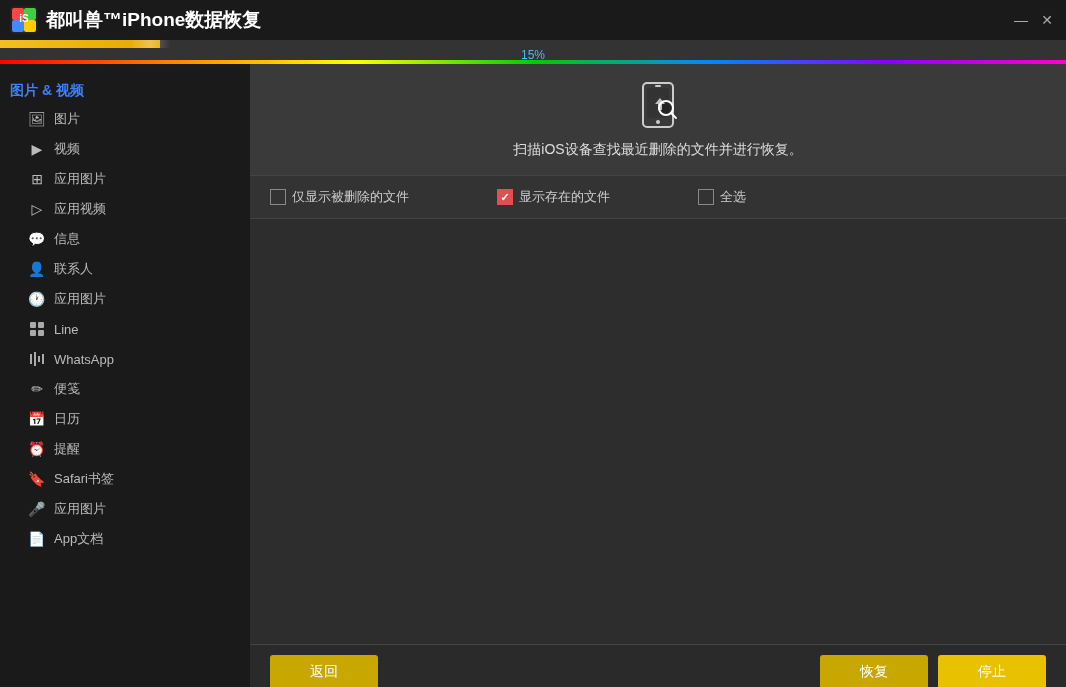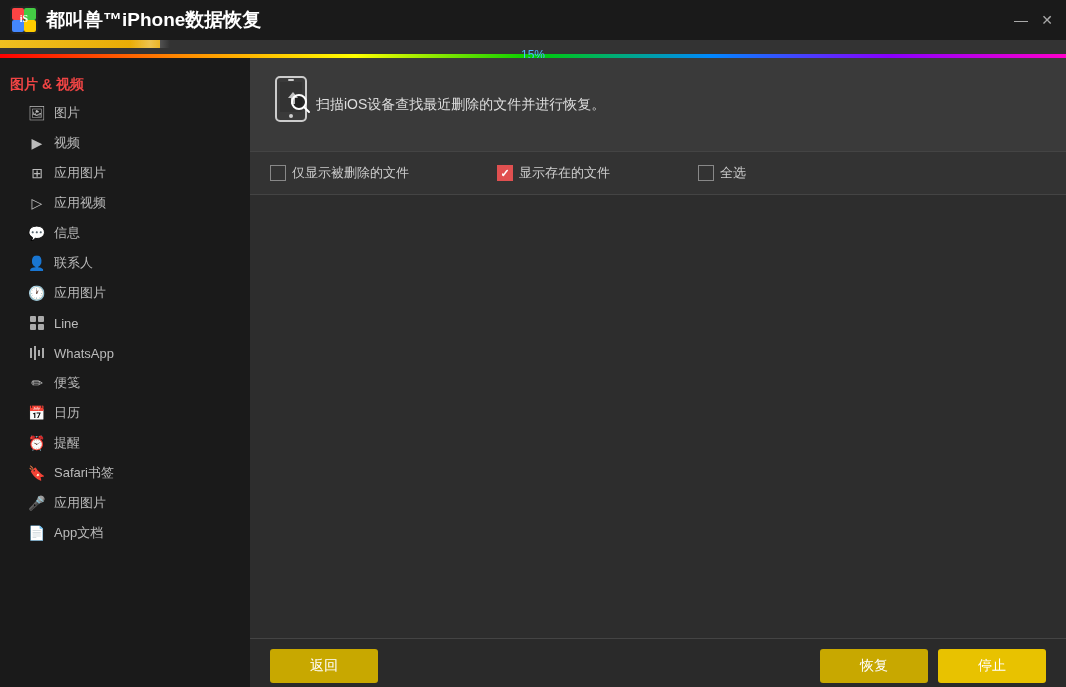"iS" .title-bar-icon { font-family: Liberation Serif, serif -> none }
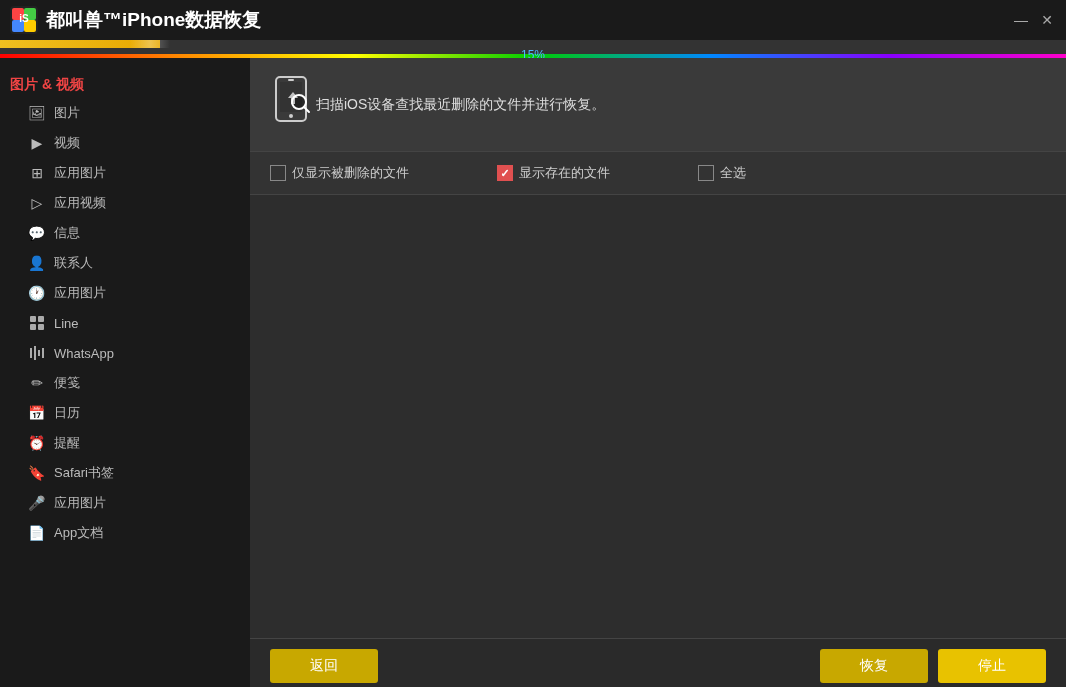"15%" .progress-wrapper { height: 14px -> 20px }
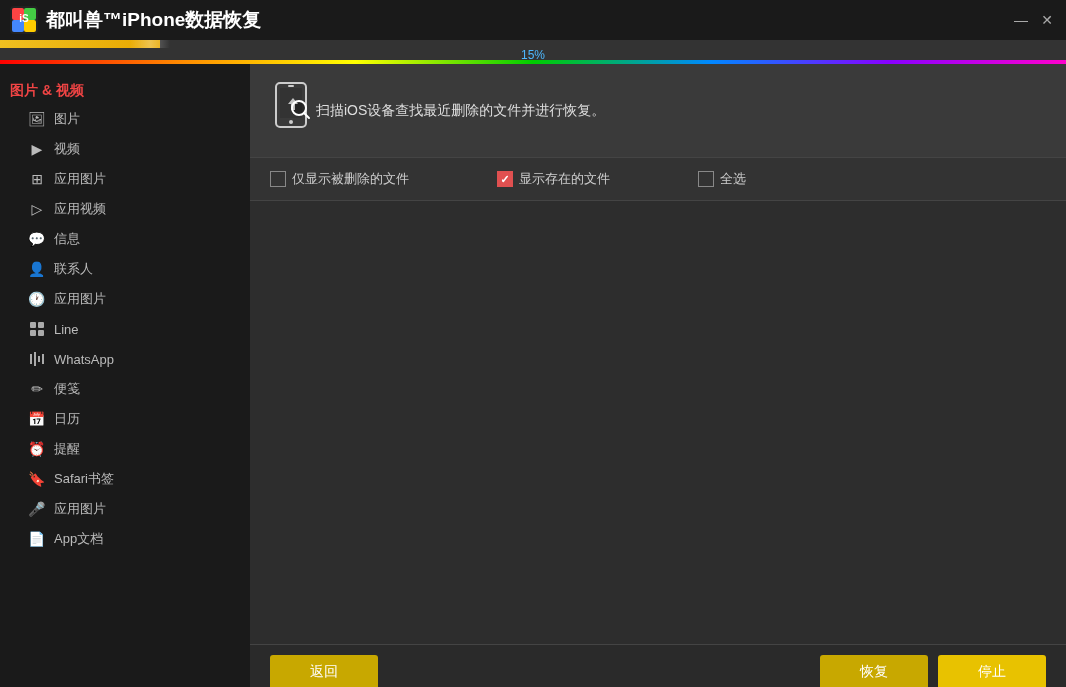"图片 & 视频" .sidebar-category { color: #ef4444 -> #3b82f6 }
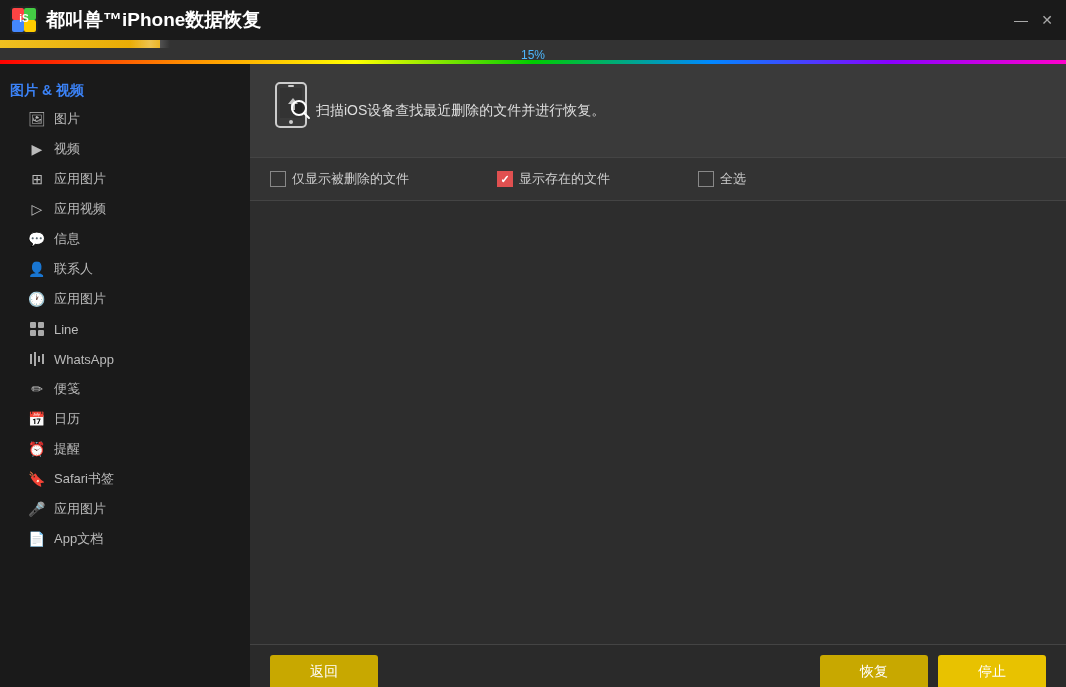"扫描iOS设备查找最近删除的文件并进行恢复。" .content-header { flex-direction: row -> column }
